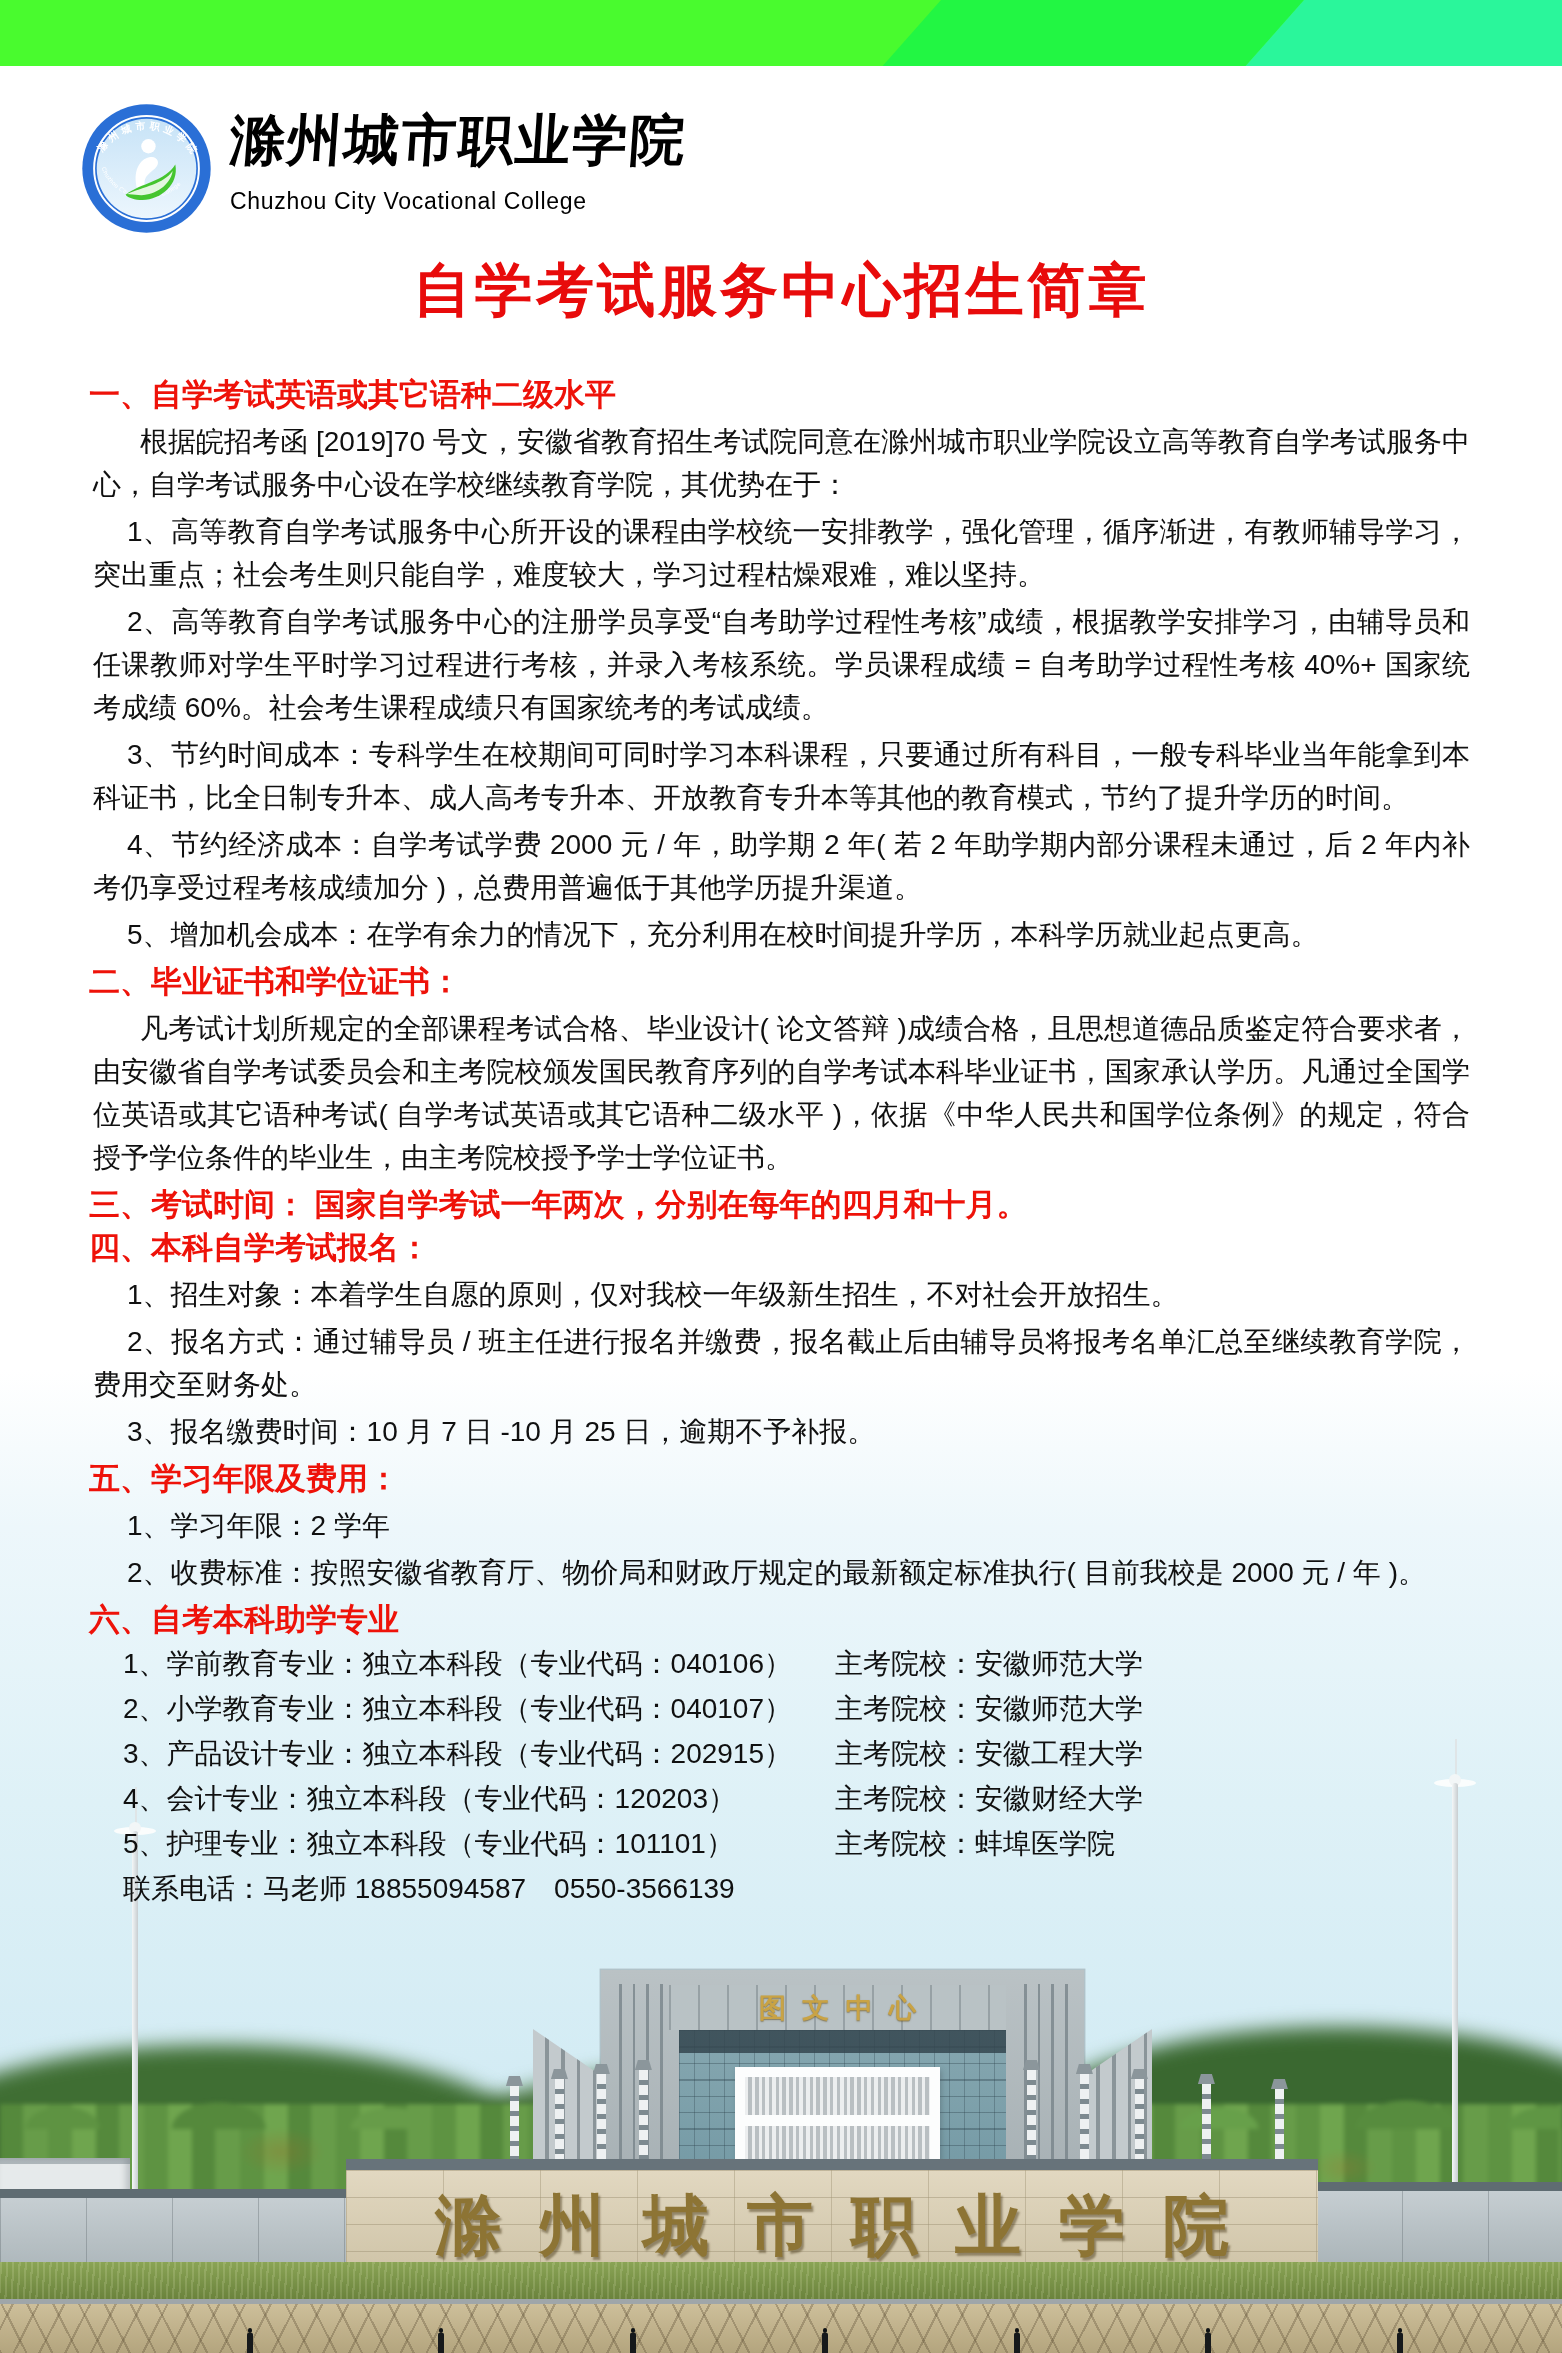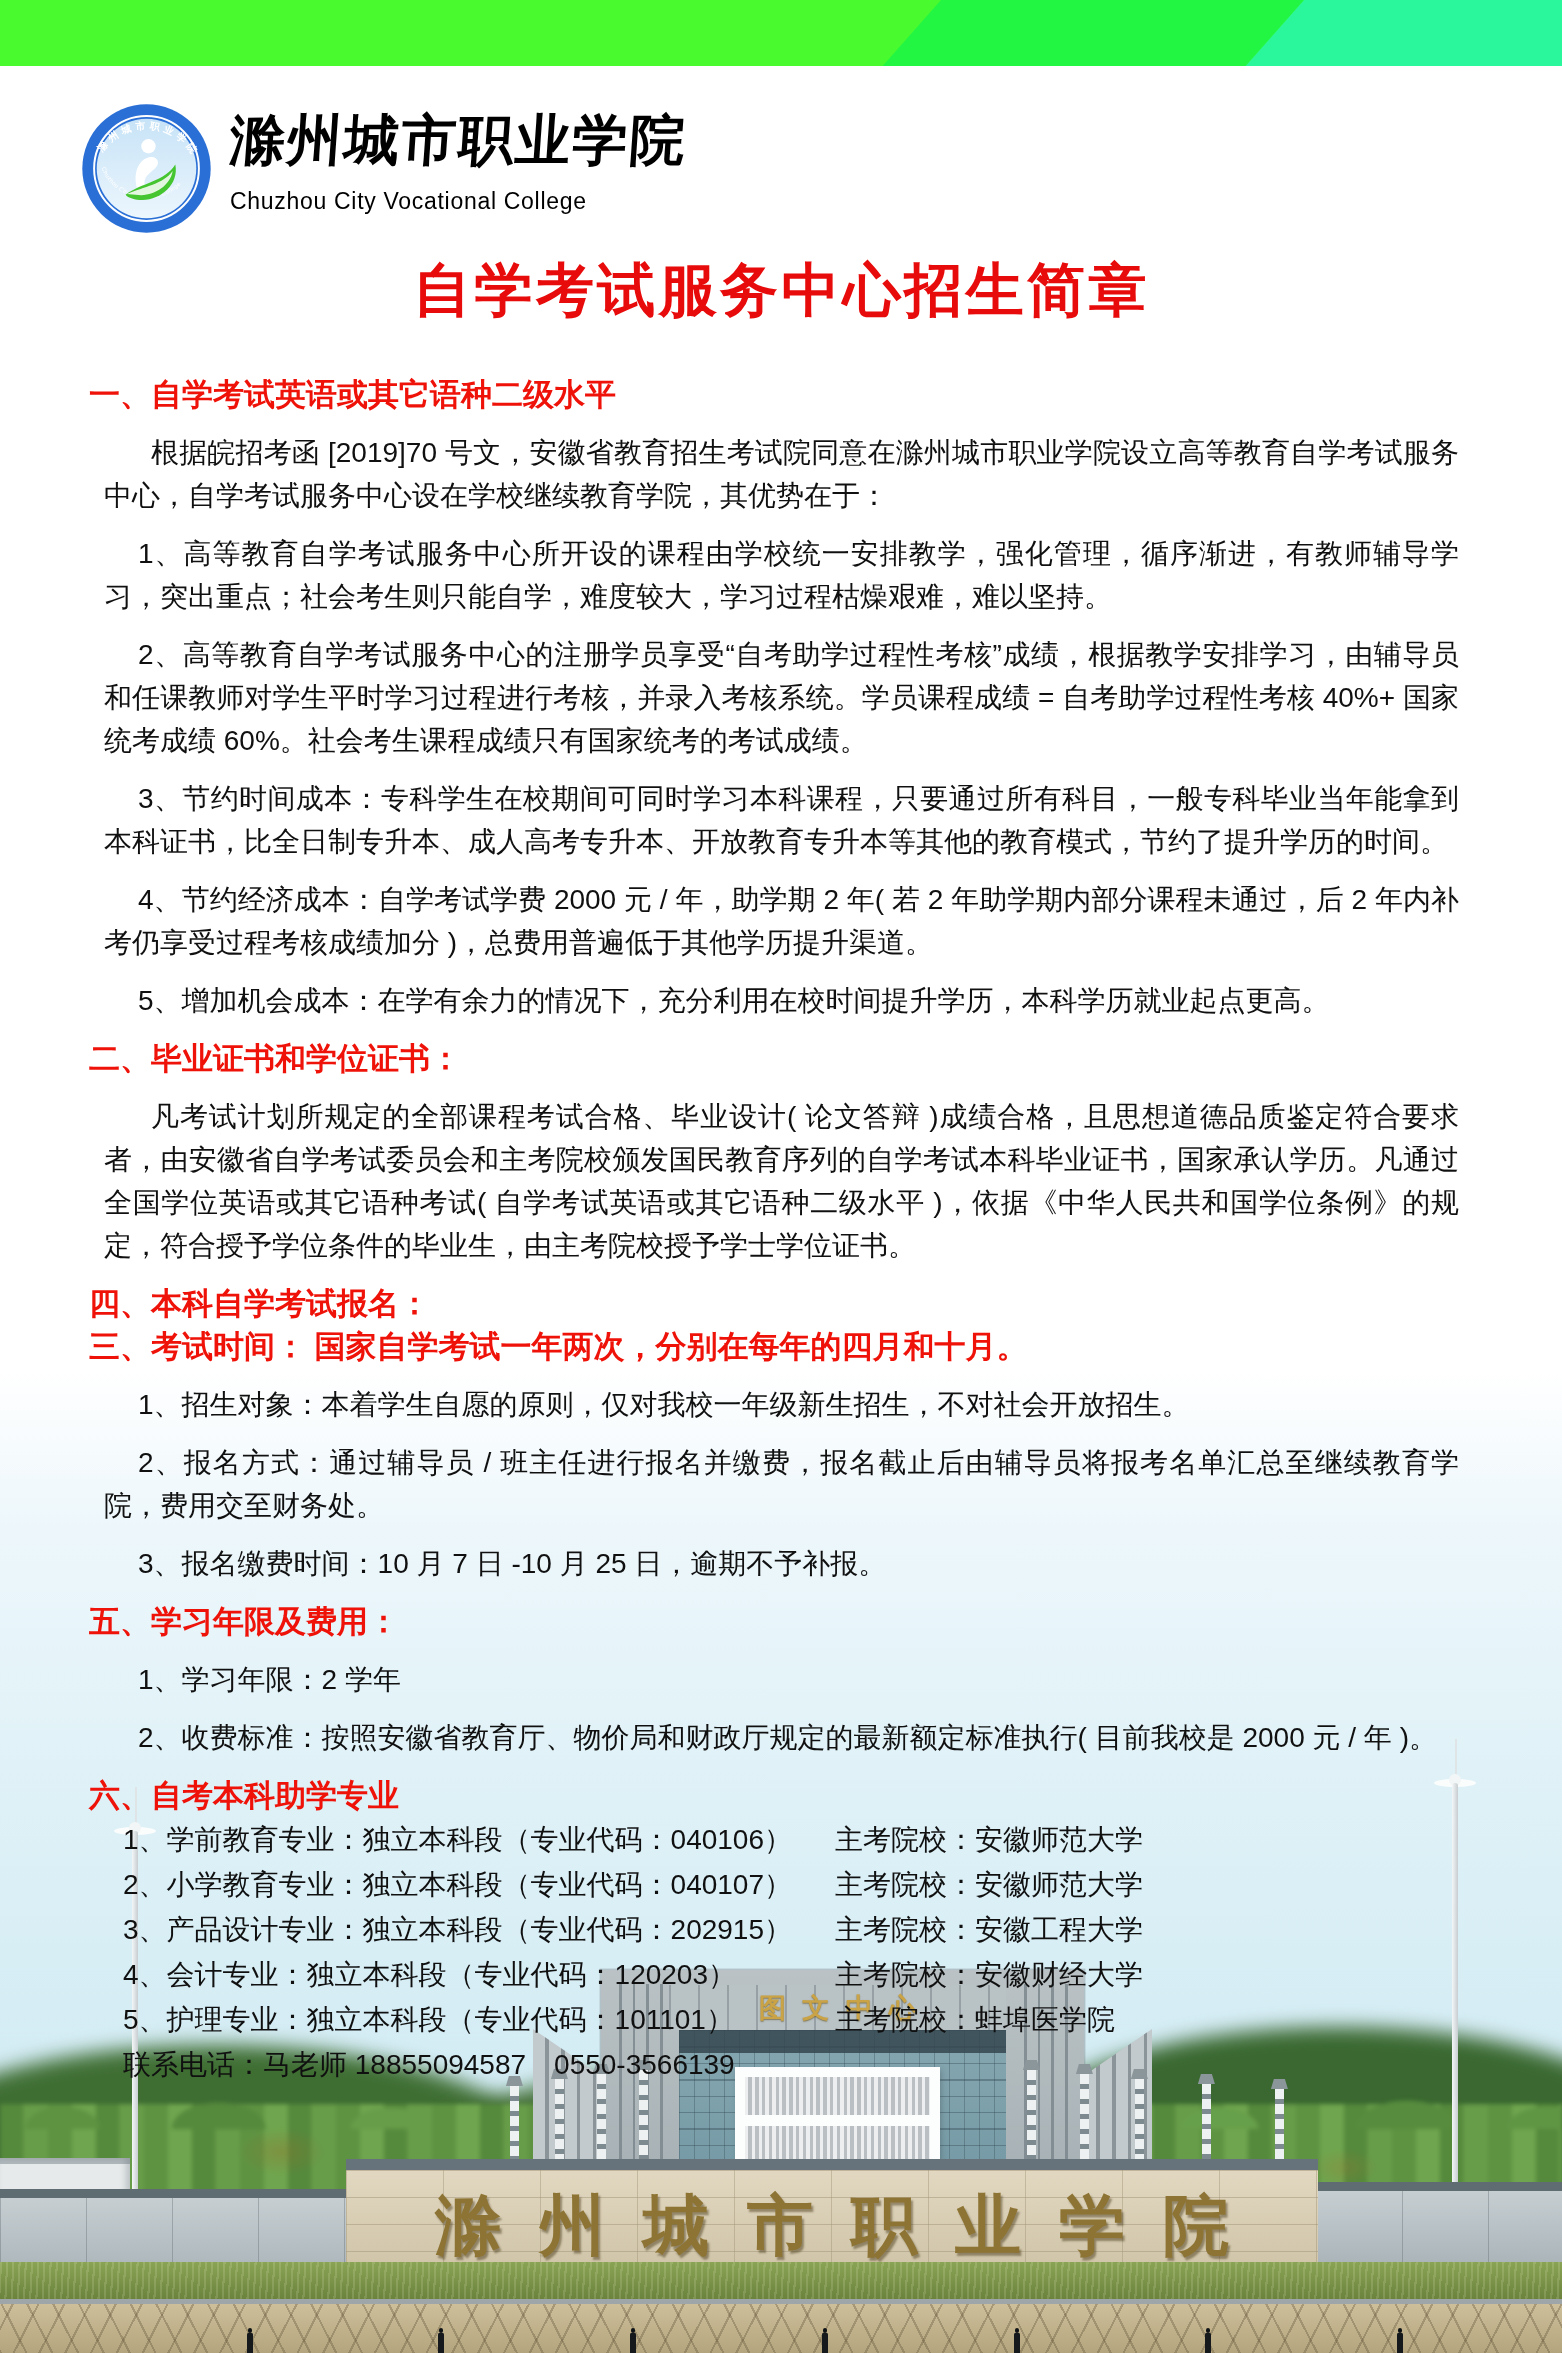"根据皖招考函 [2019]70" .content p { margin: 15px -> 4px }
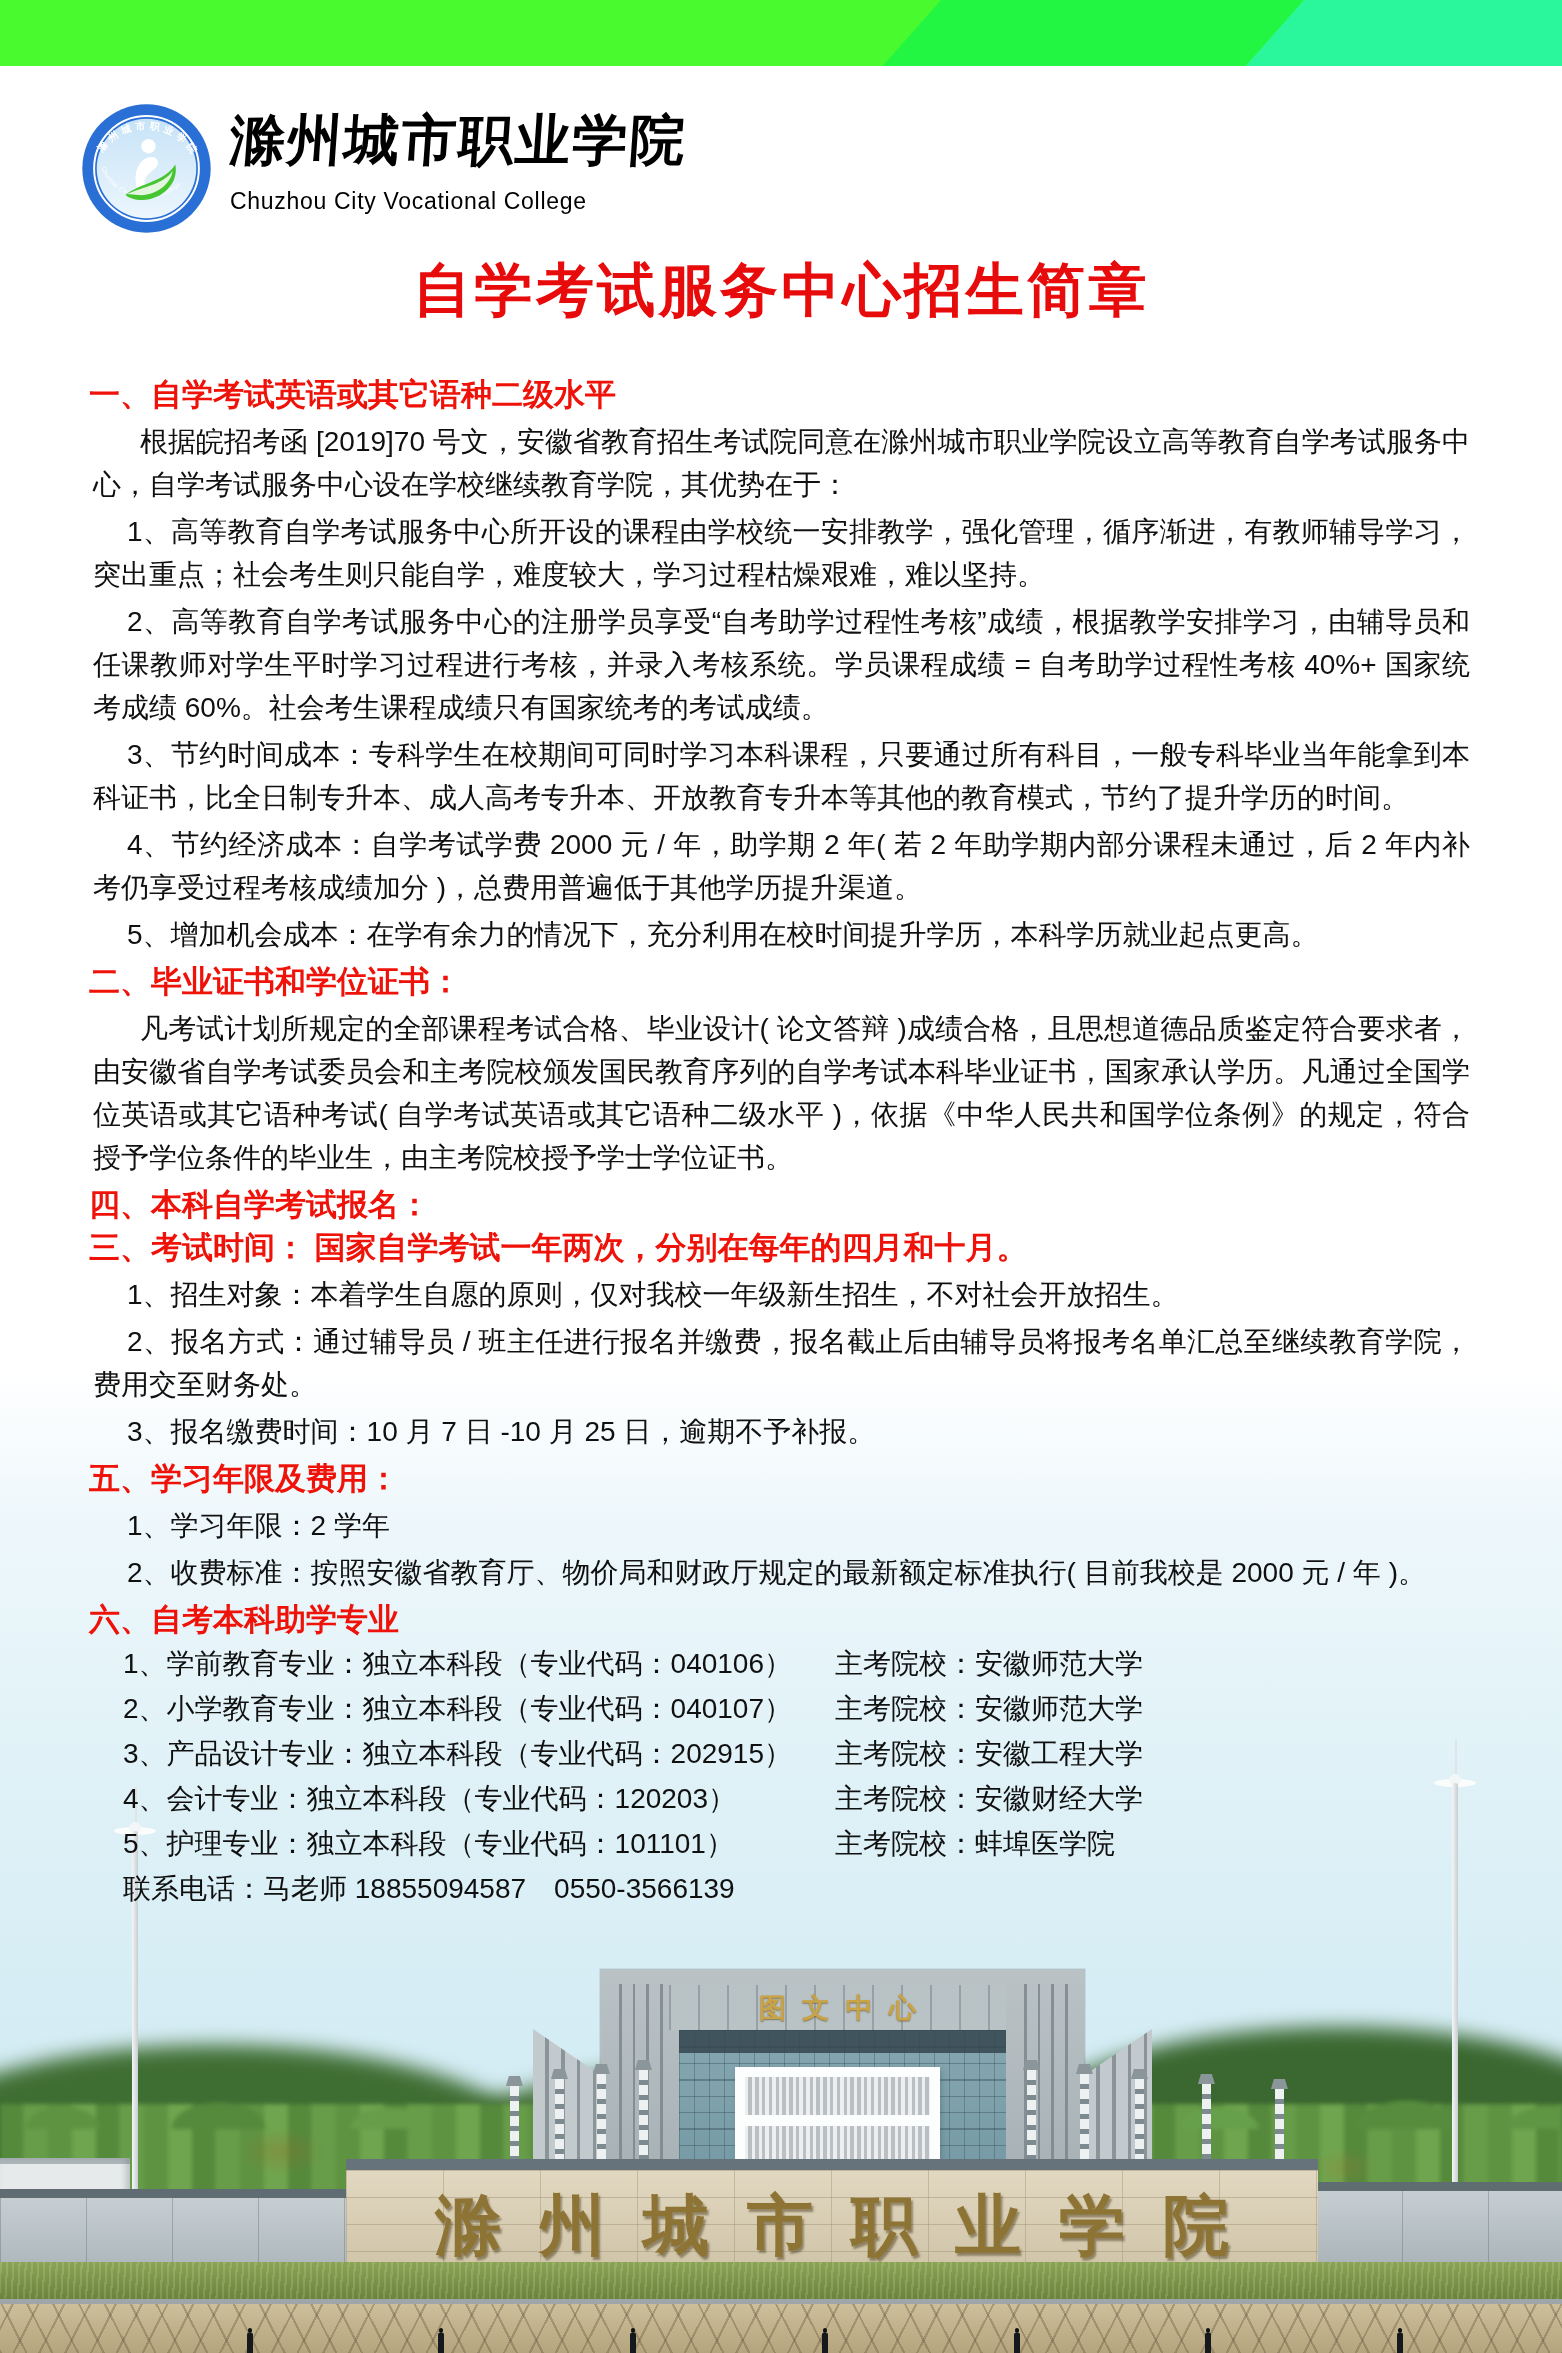"四、本科自学考试报名：" div.sec-head { order: before "三、考试时间： 国家自学考试一年两次，分别在每年的四月和十月。" -> after "三、考试时间： 国家自学考试一年两次，分别在每年的四月和十月。" }
